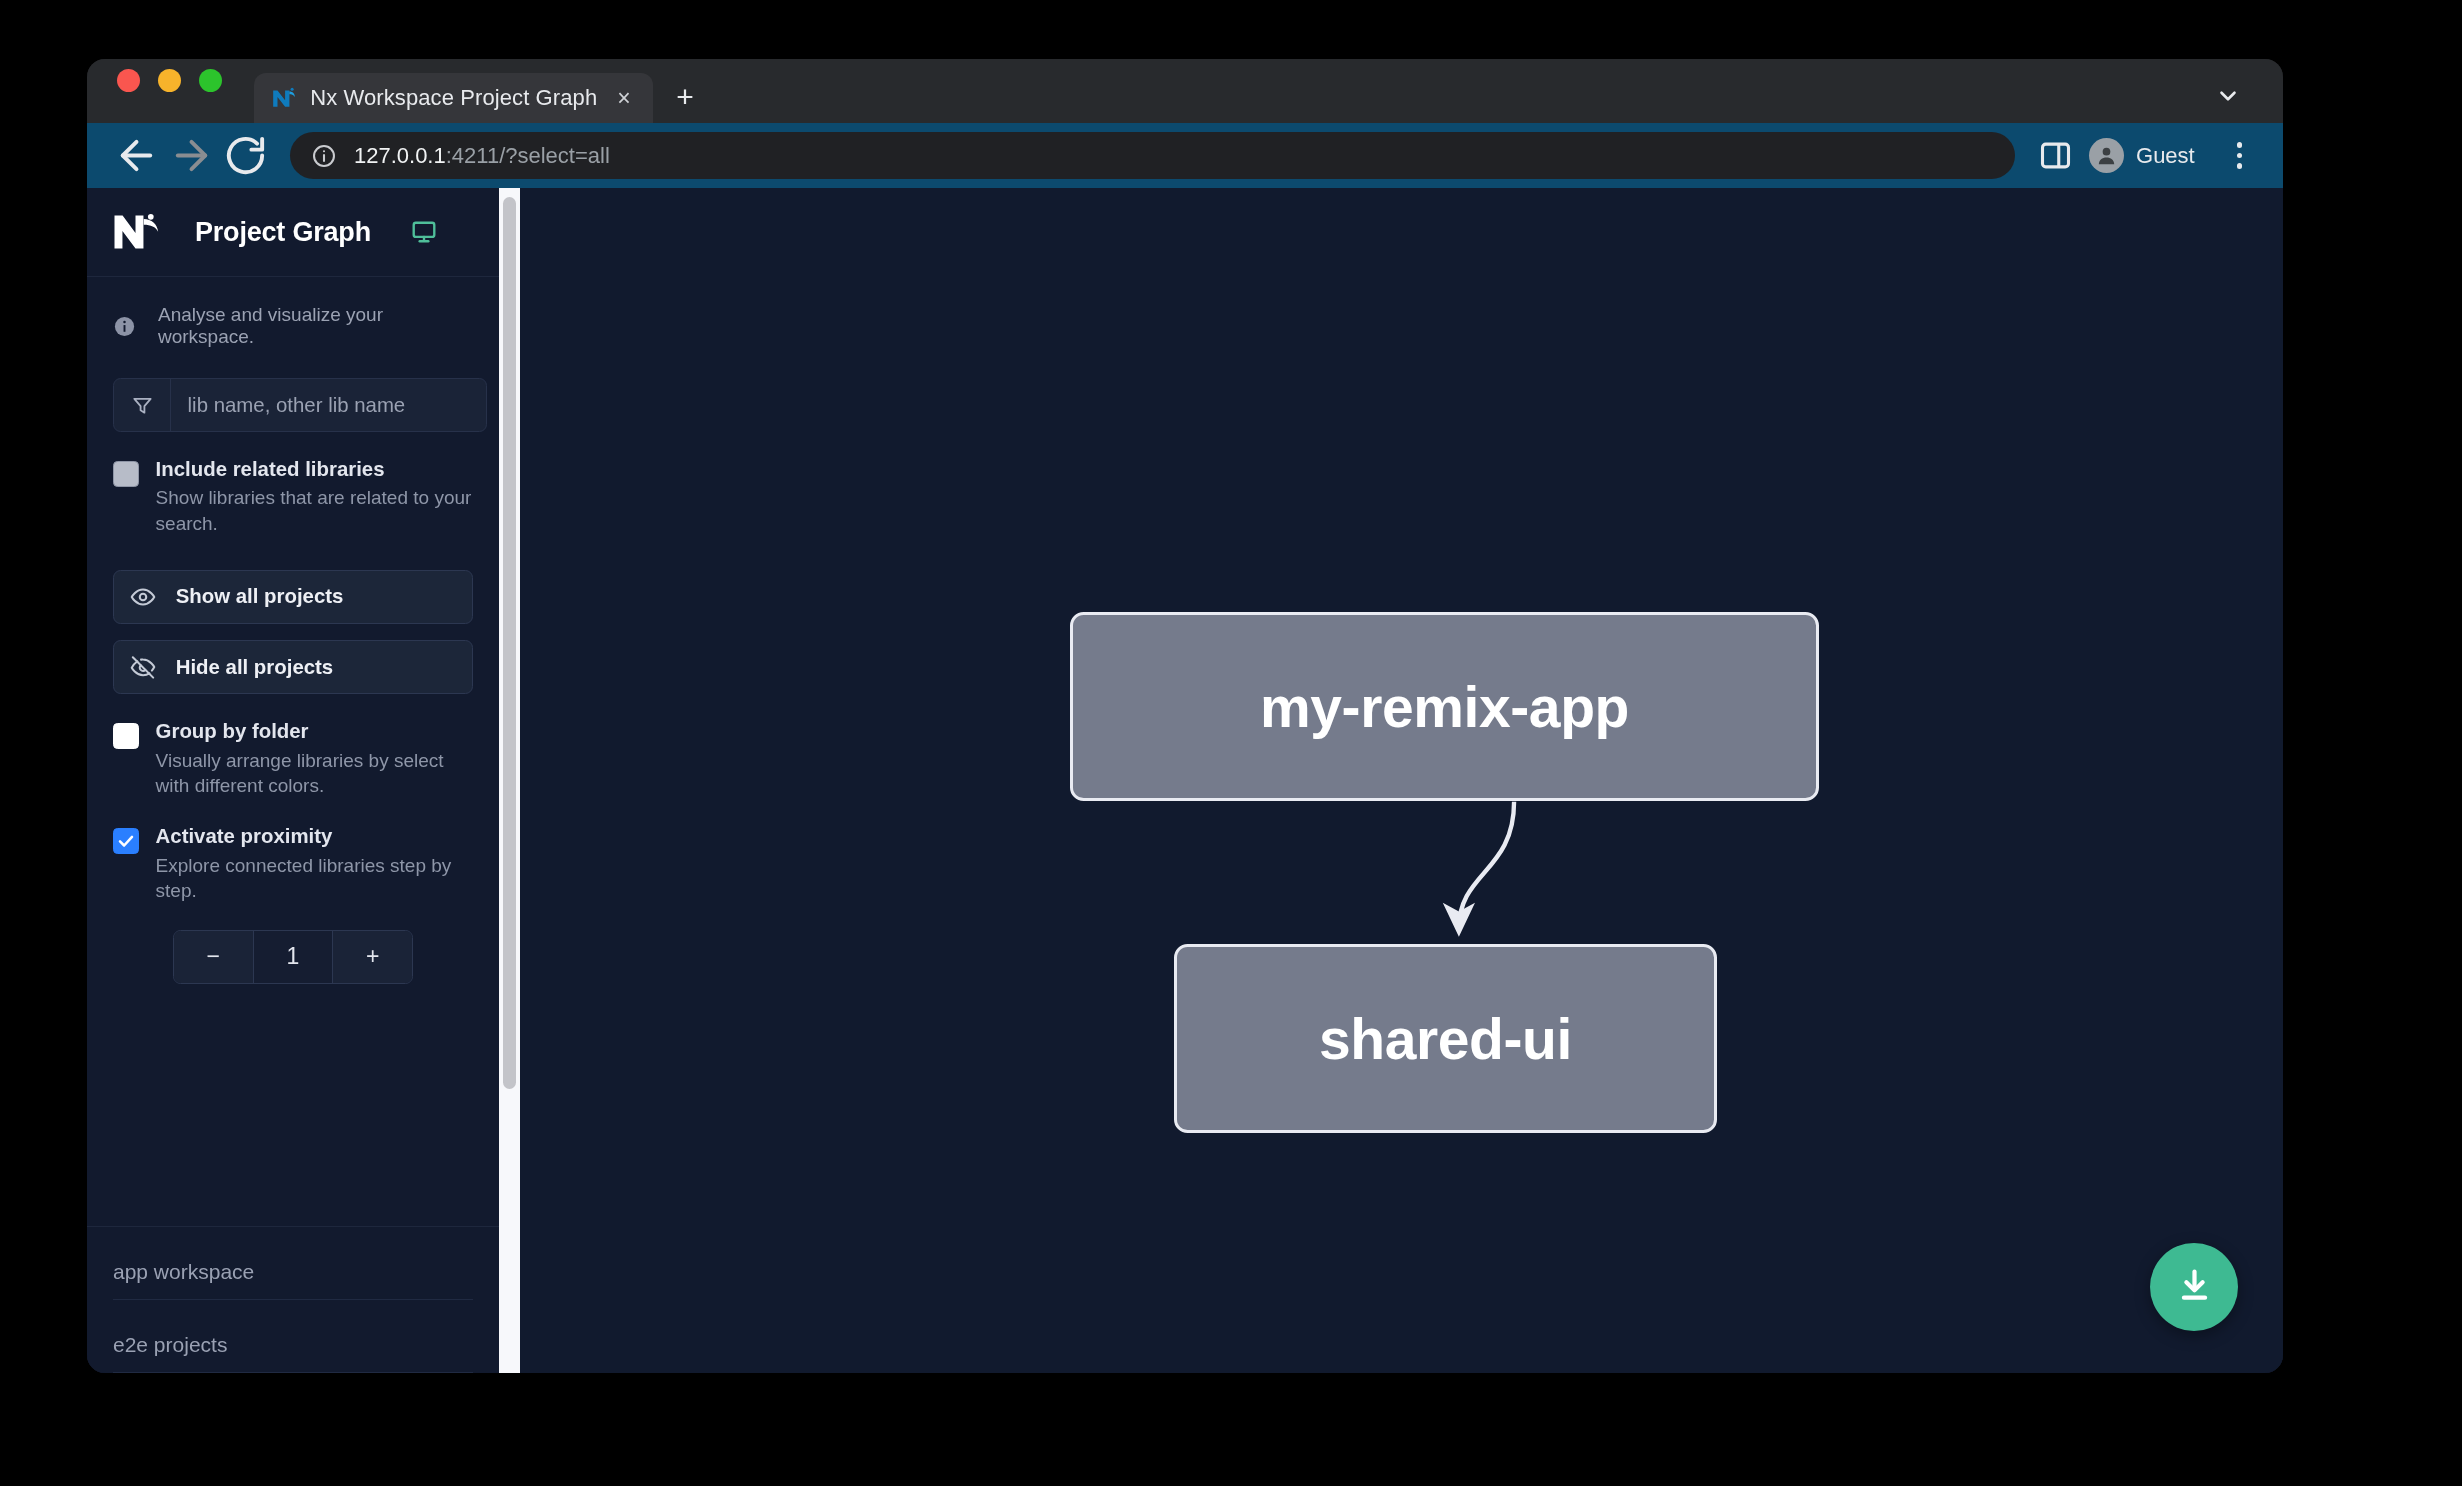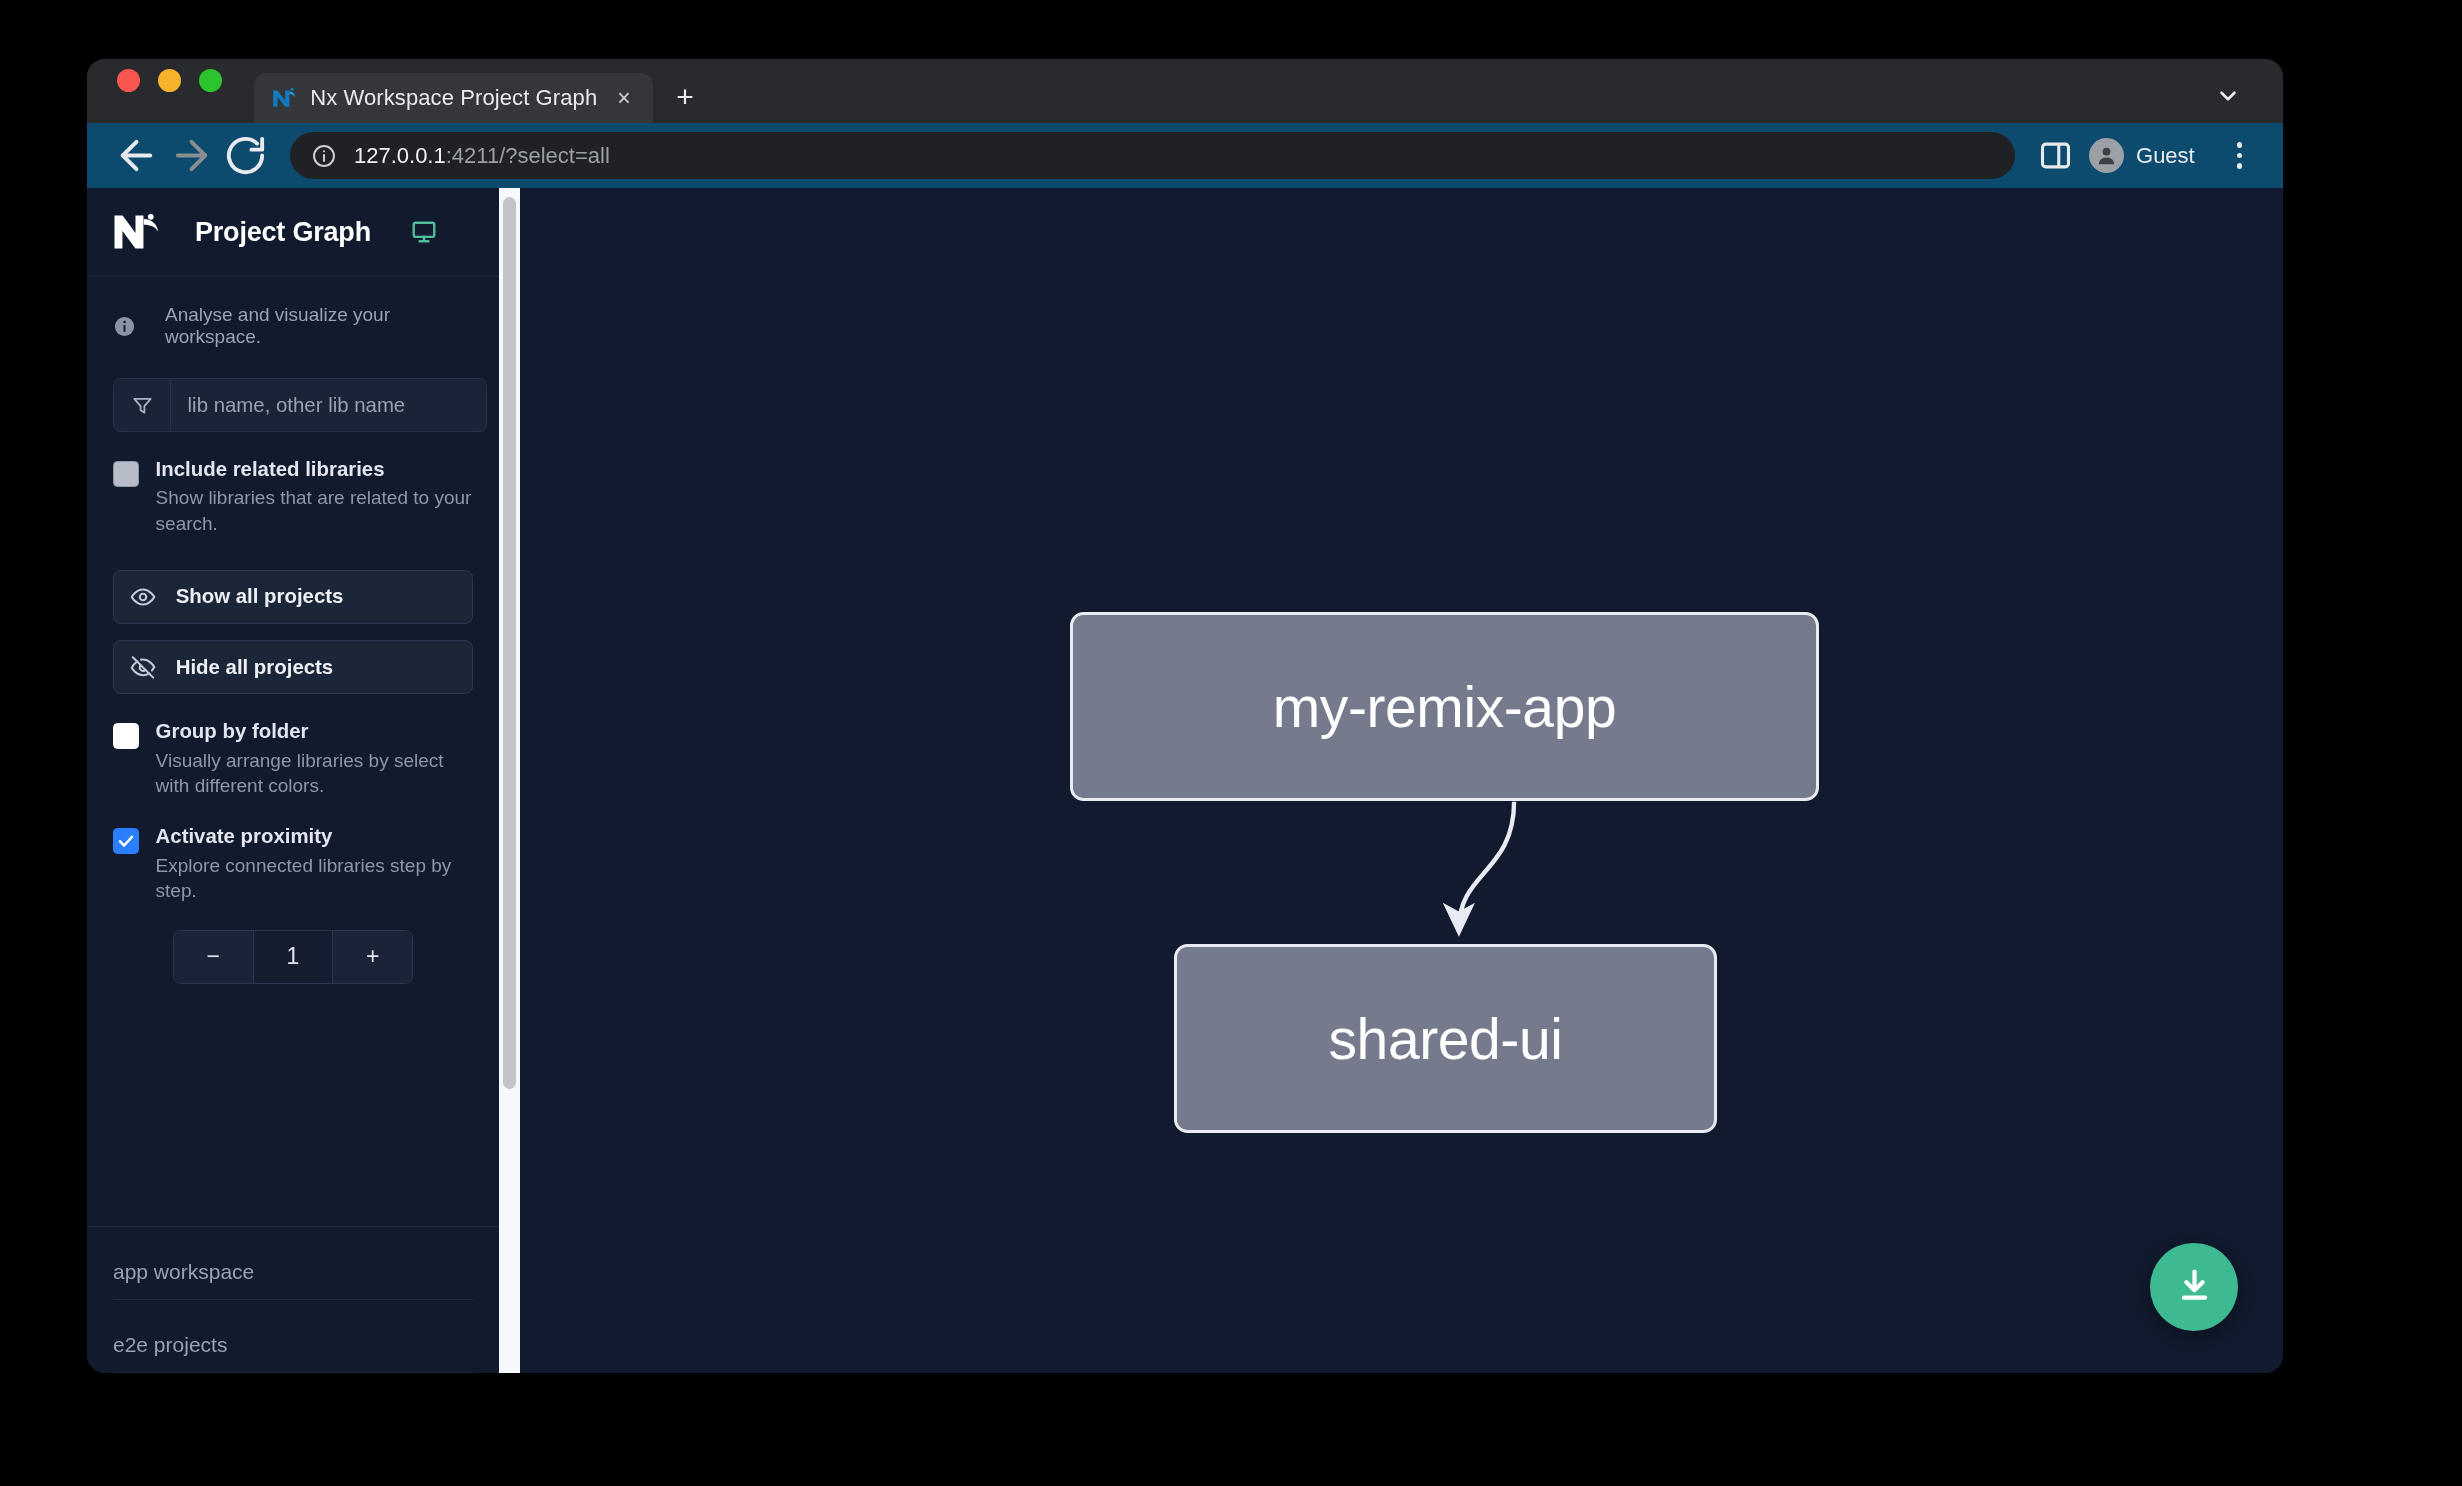"Analyse and visualize your workspace." .blurb { gap: 29px -> 22px }
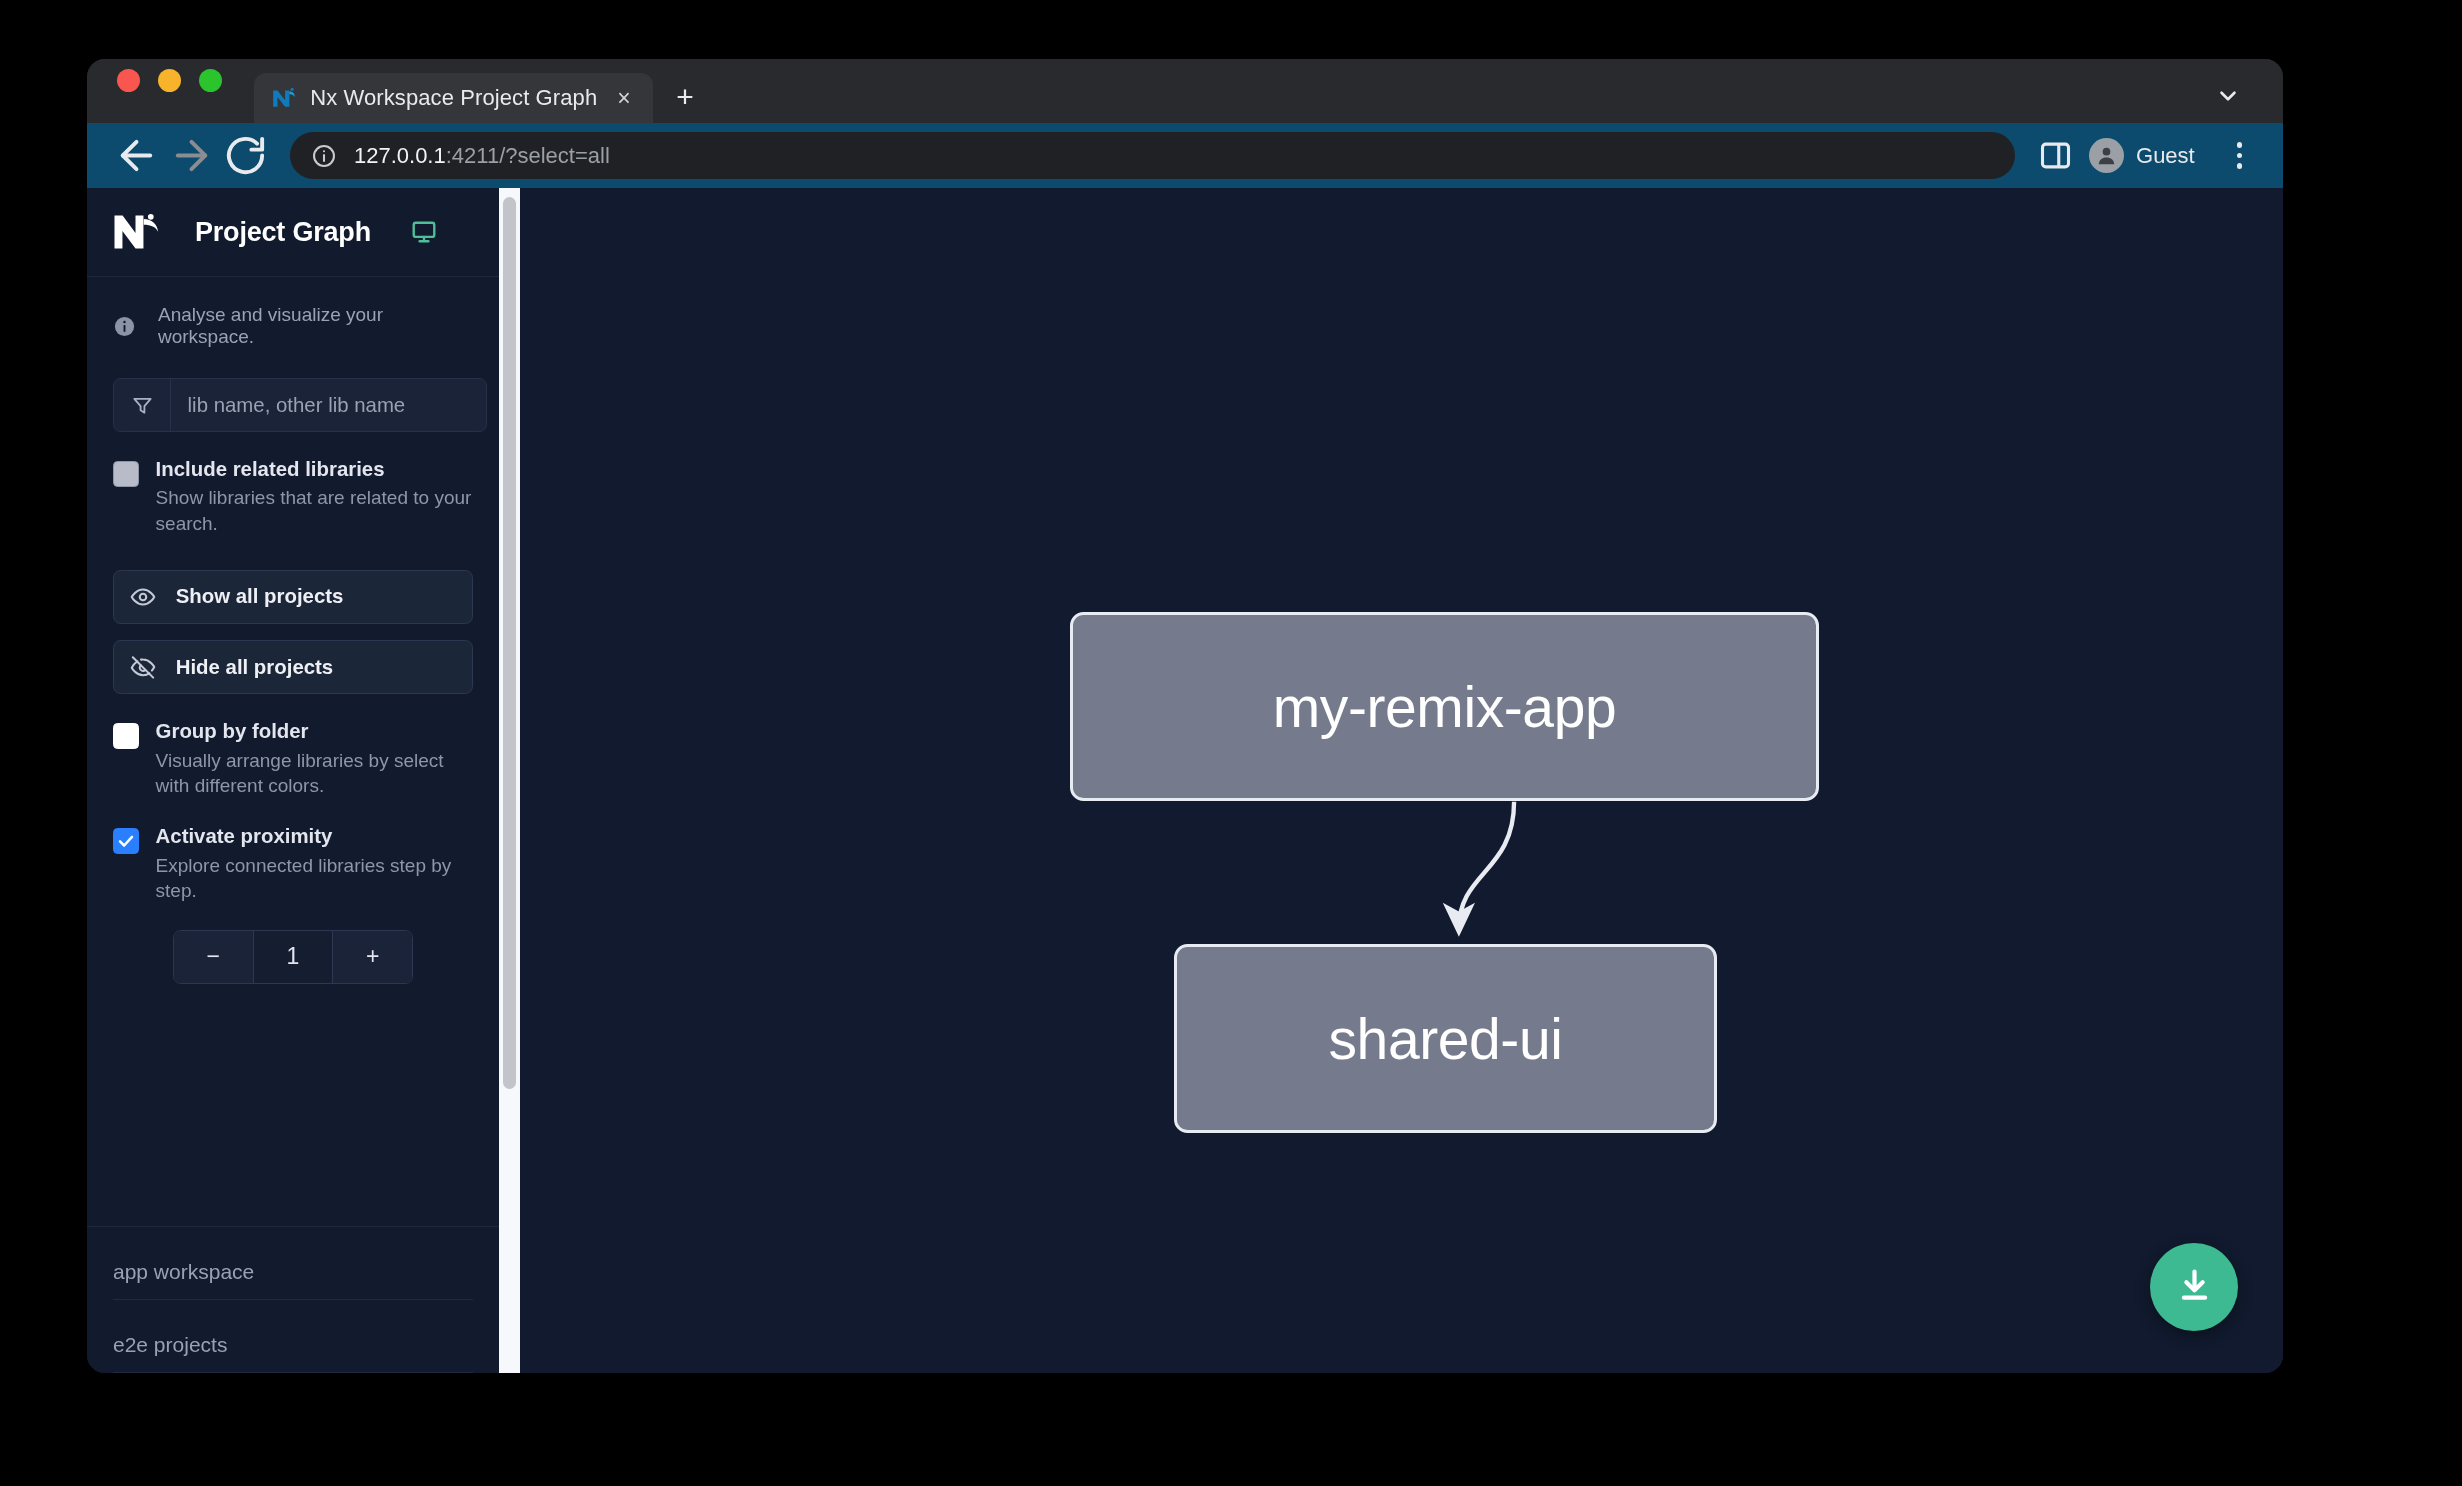"my-remix-app" .canvas { font-weight: none -> bold }
